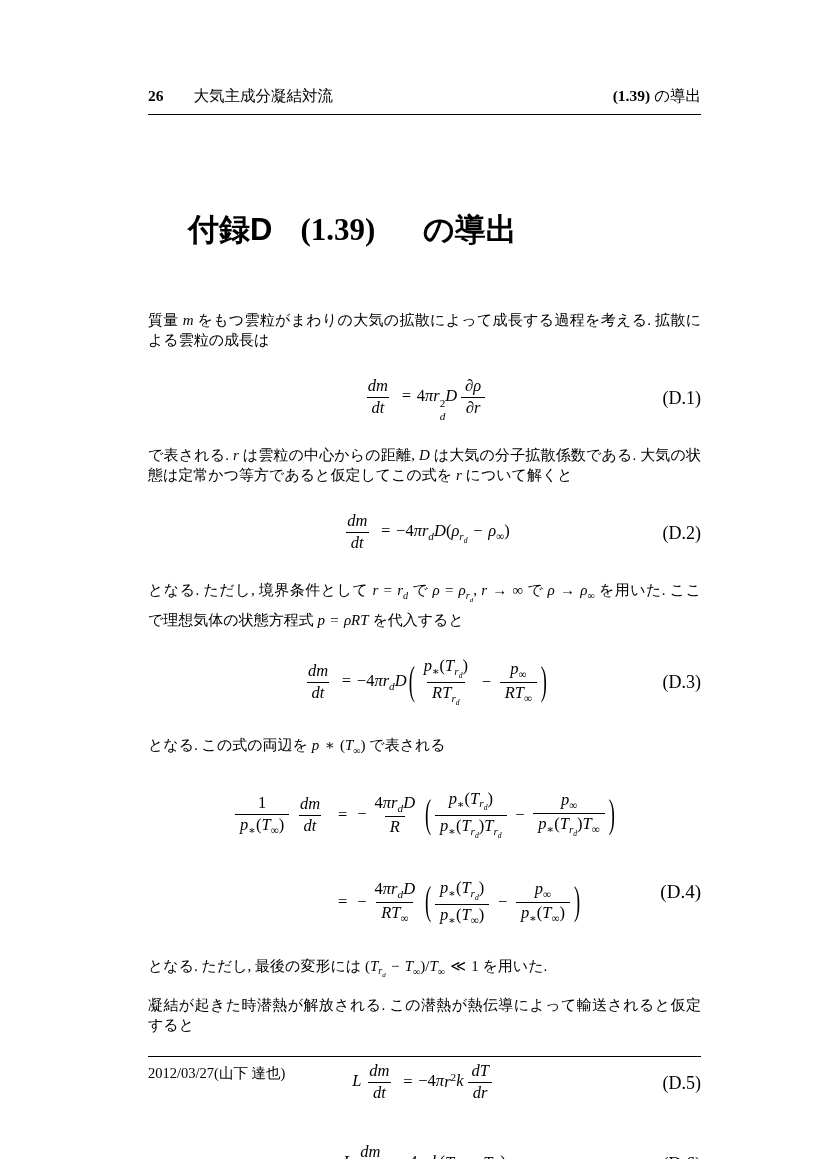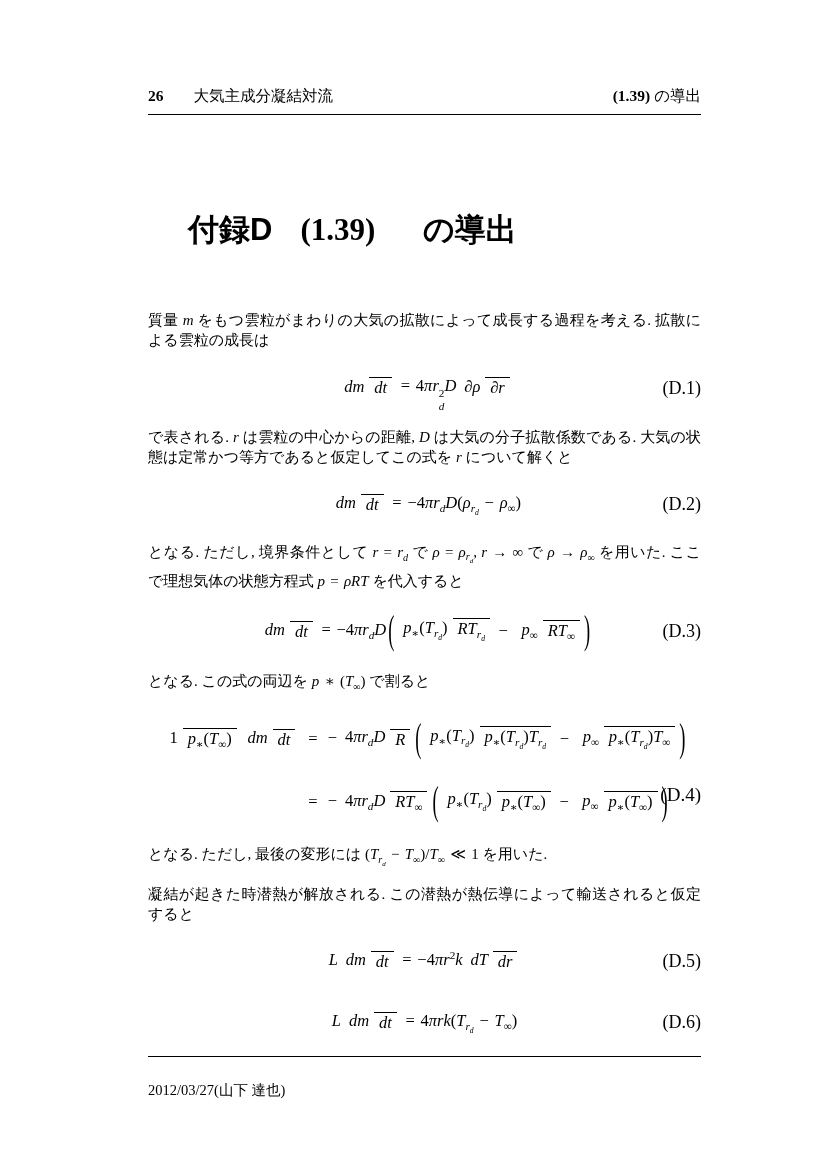"dm" .m-frac { flex-direction: none -> column }
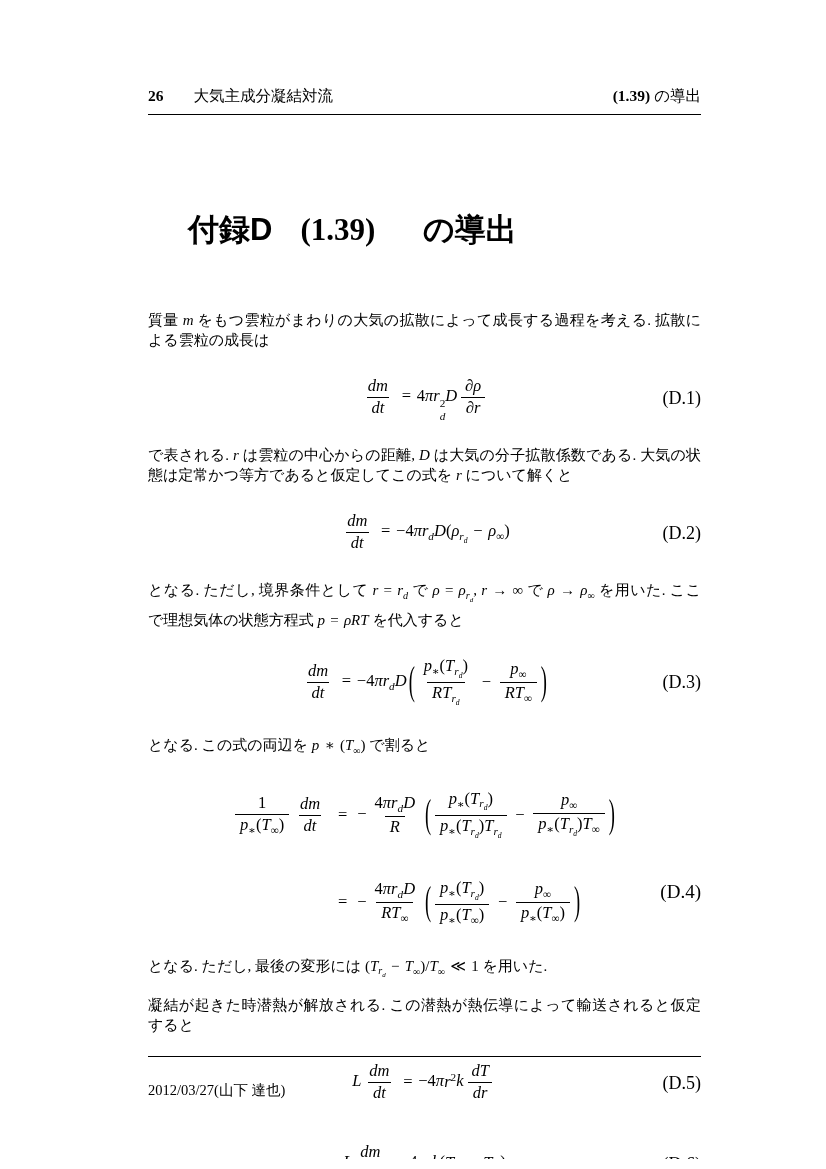"で割ると" span.m-jp { text: 割ると -> 表される }
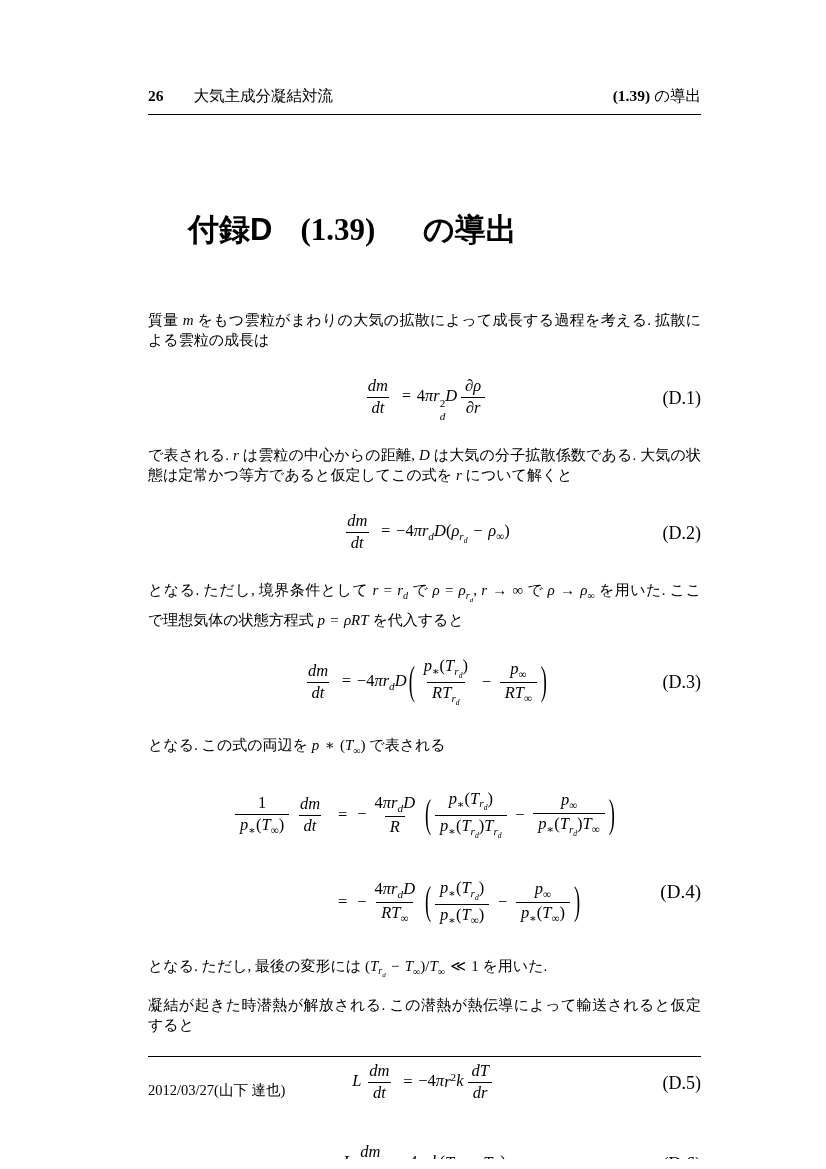"2012/03/27(山下 達也)" .footer { padding-top: 24px -> 7px }
